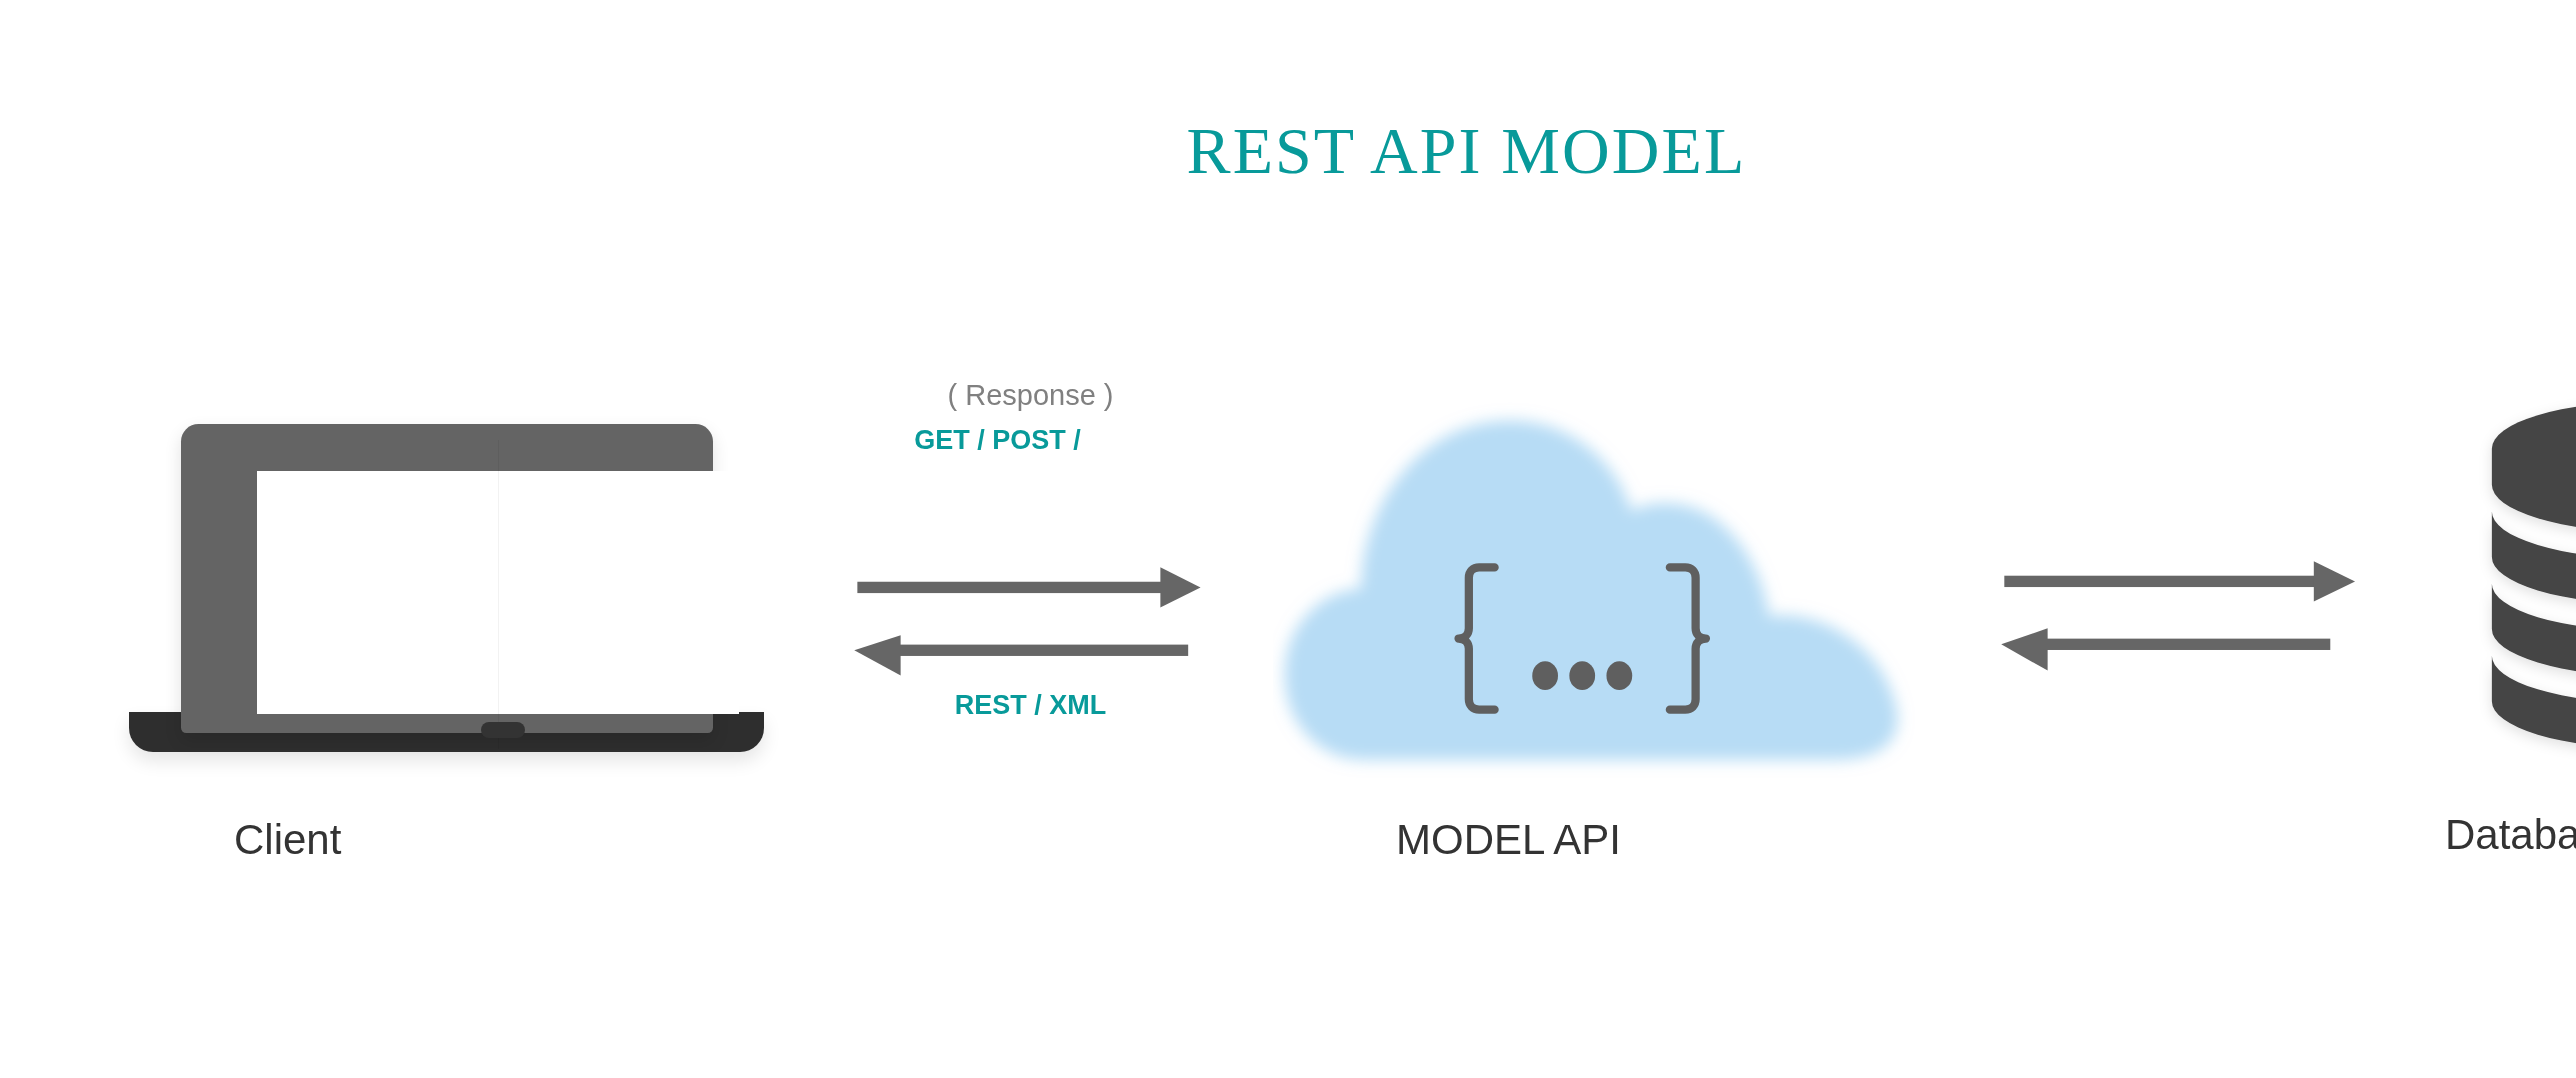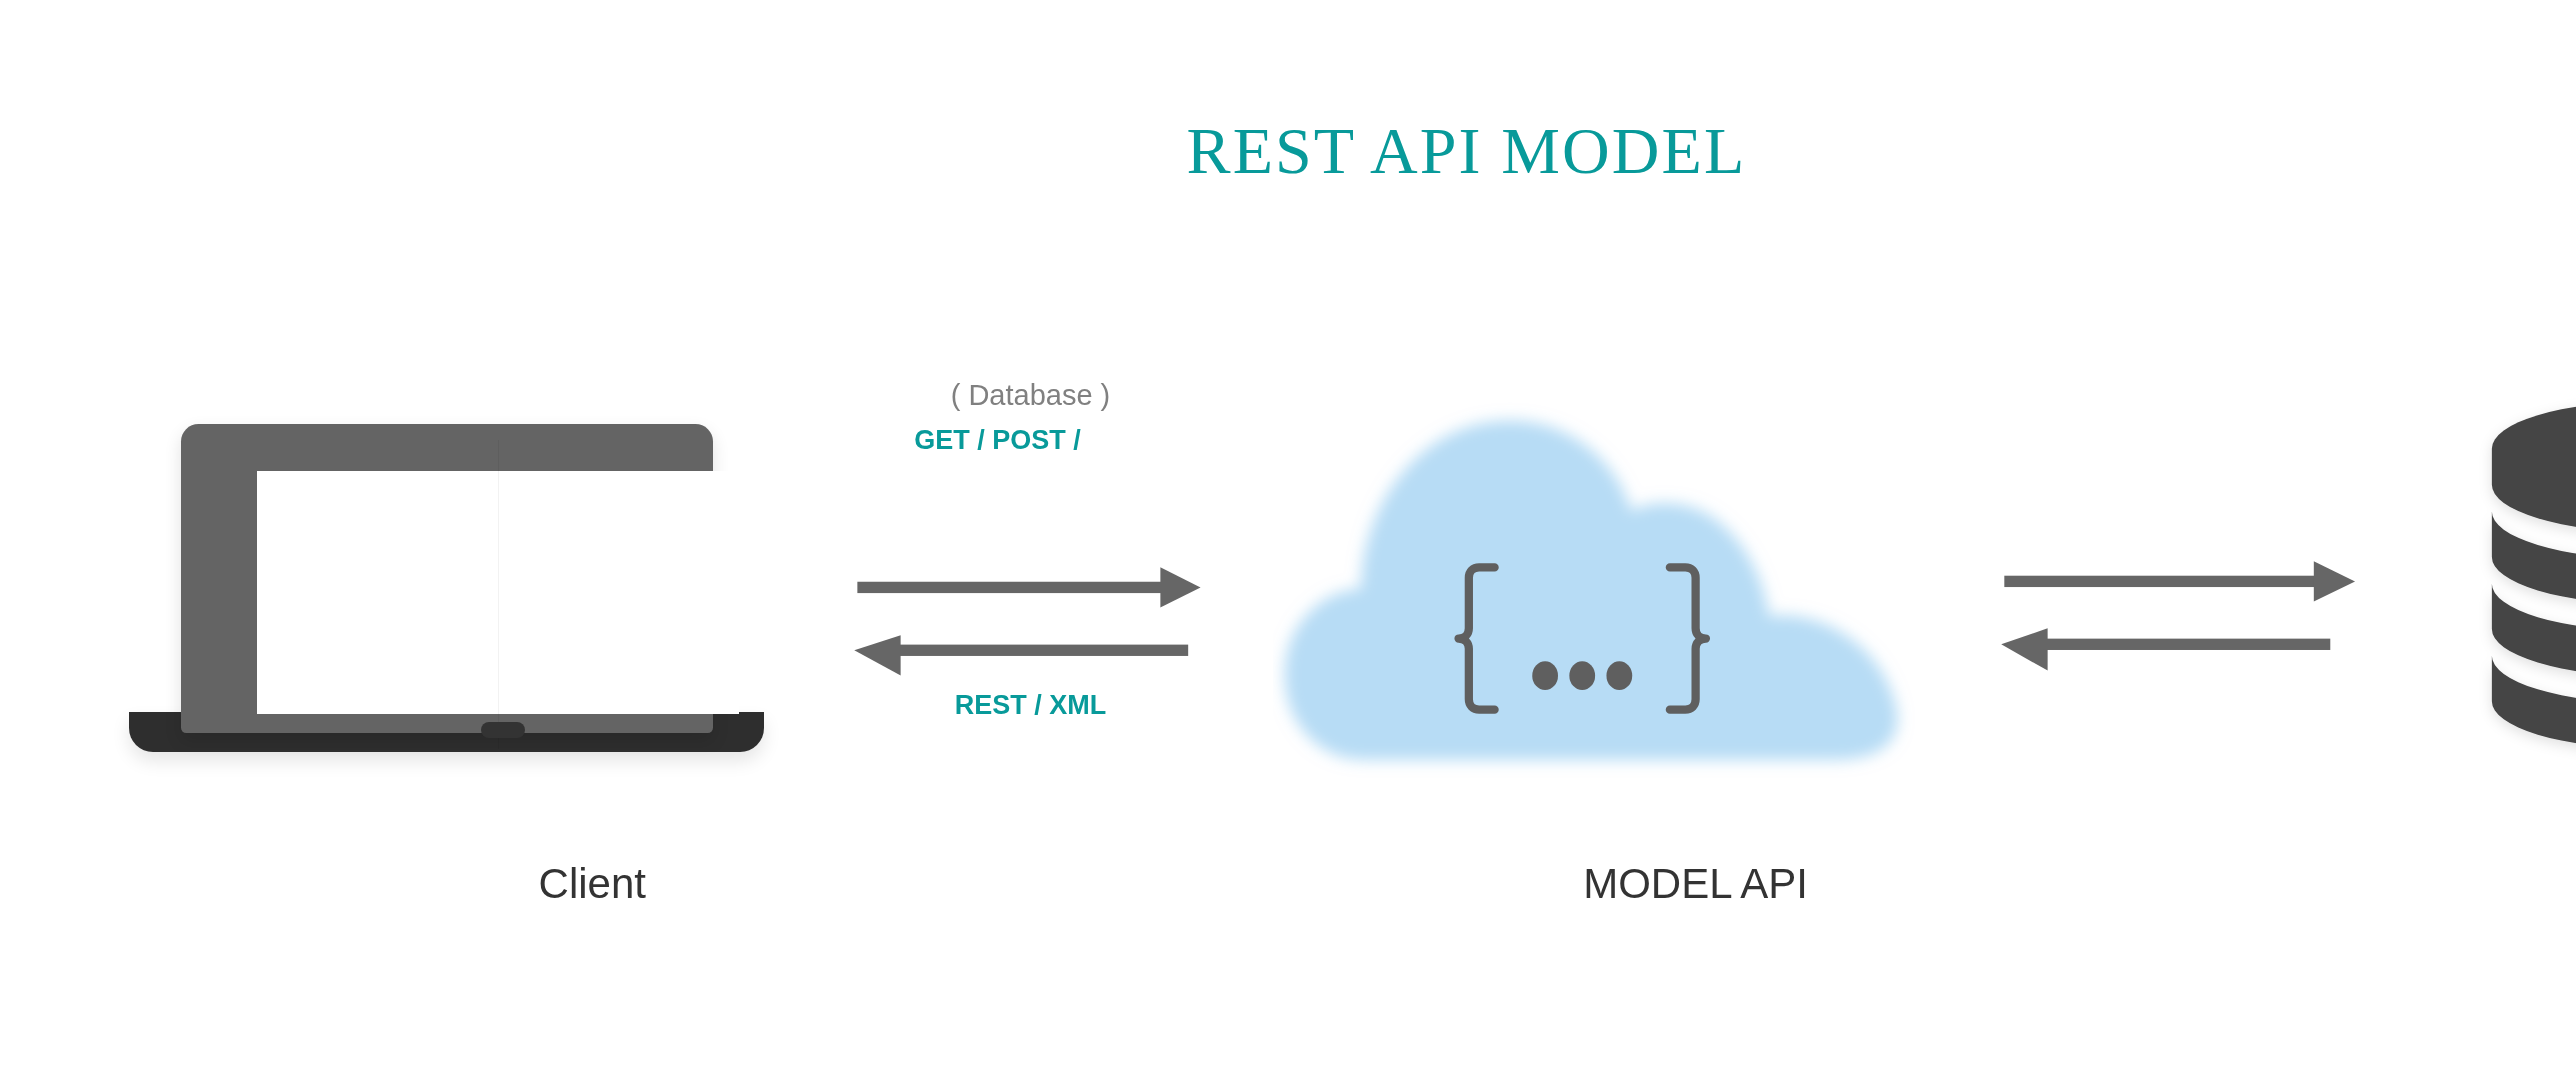"( Database )" div.flow-text { text: Database -> Response }
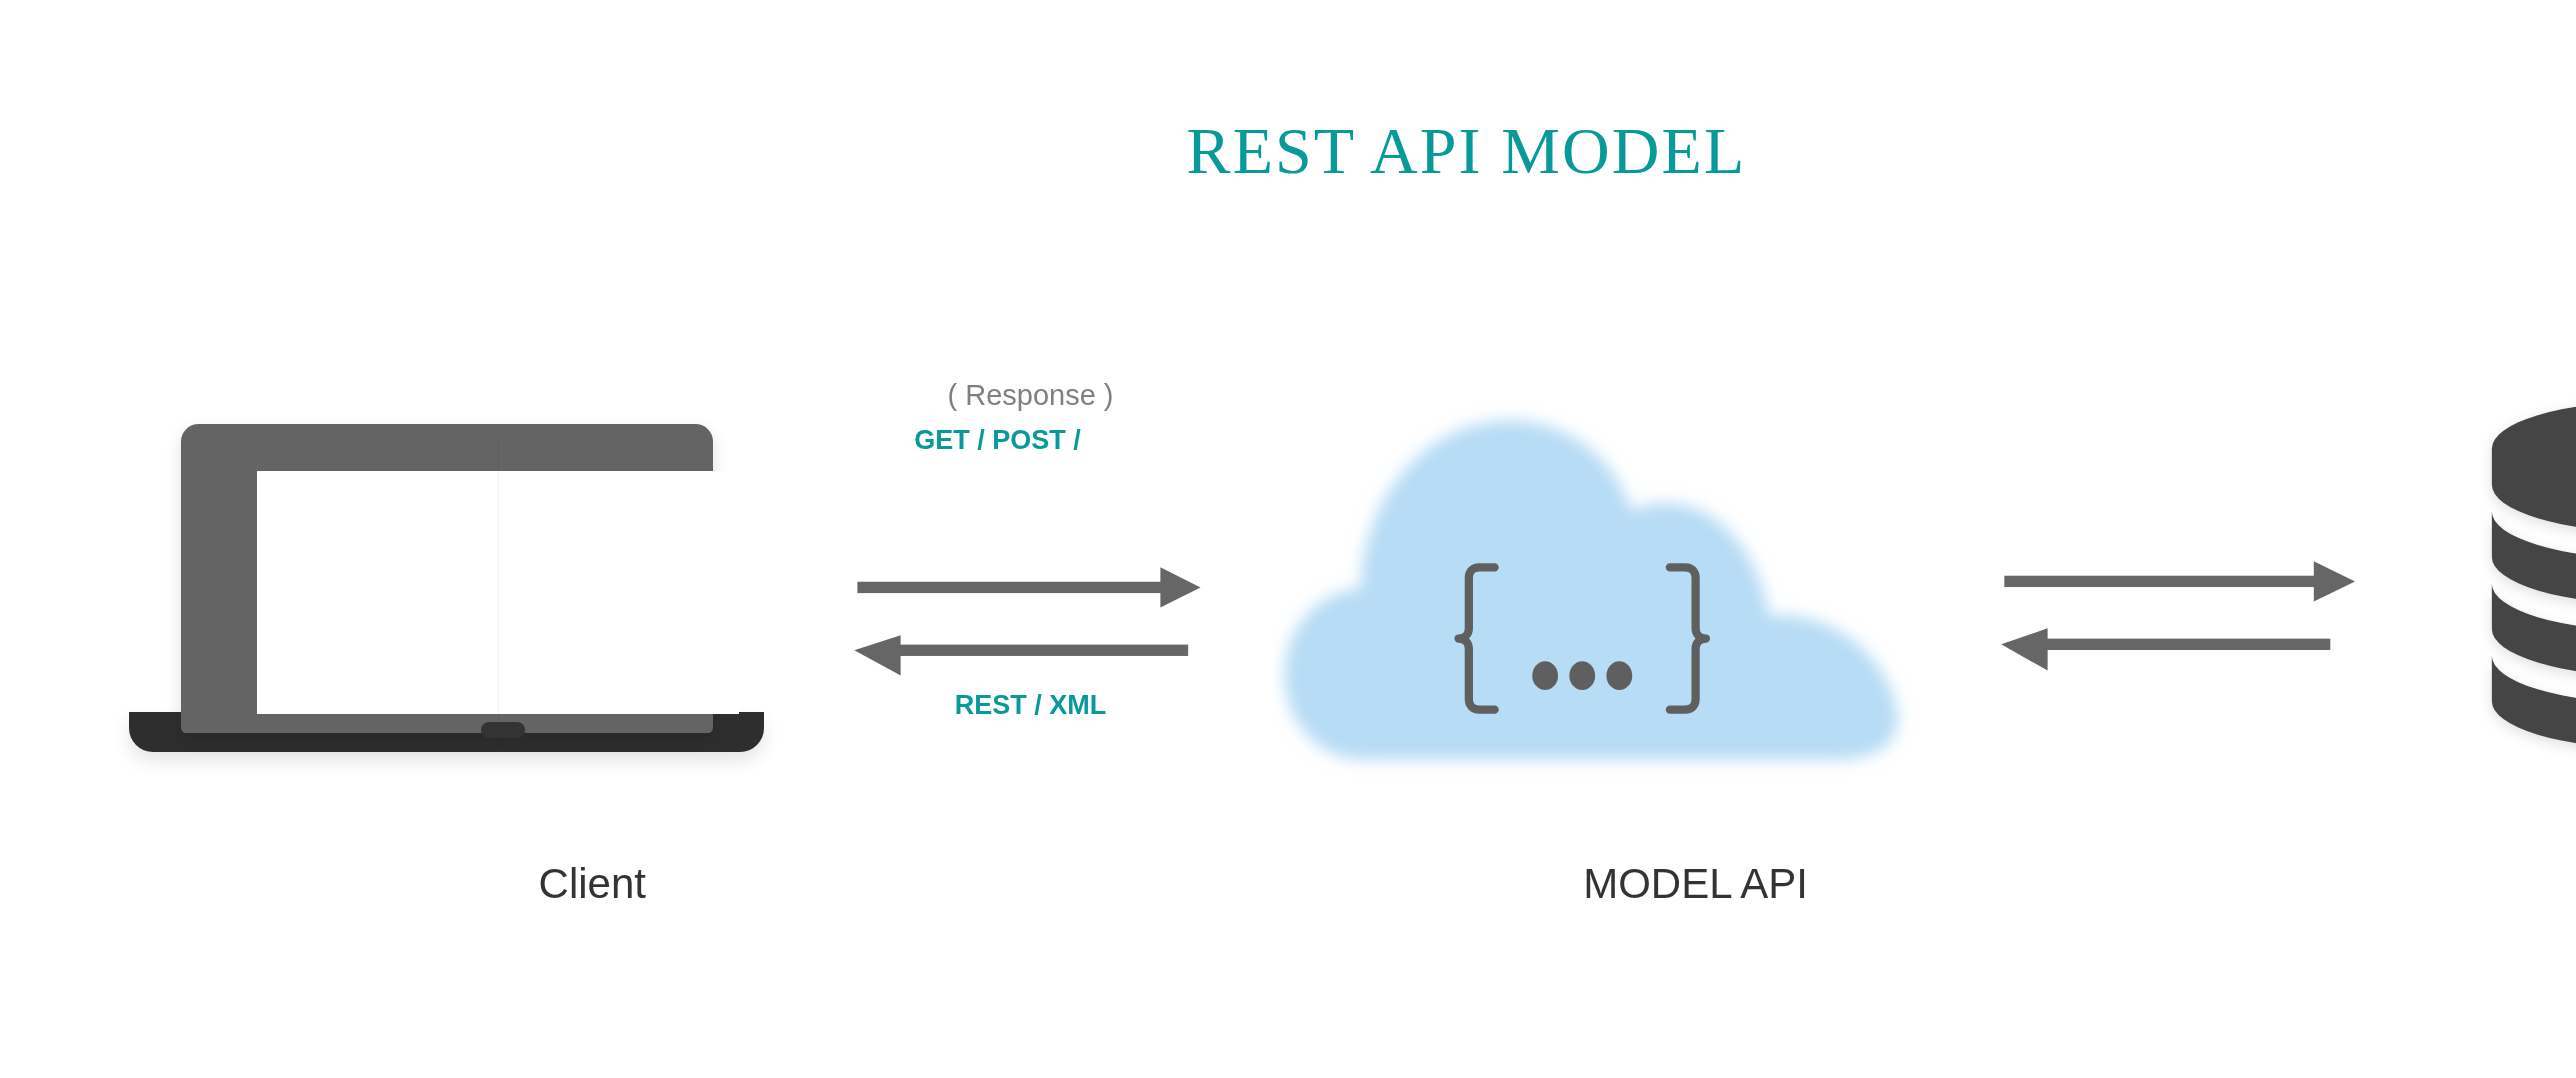"Client" .node-label { margin-top: 44px -> none; text-align: right -> left }
